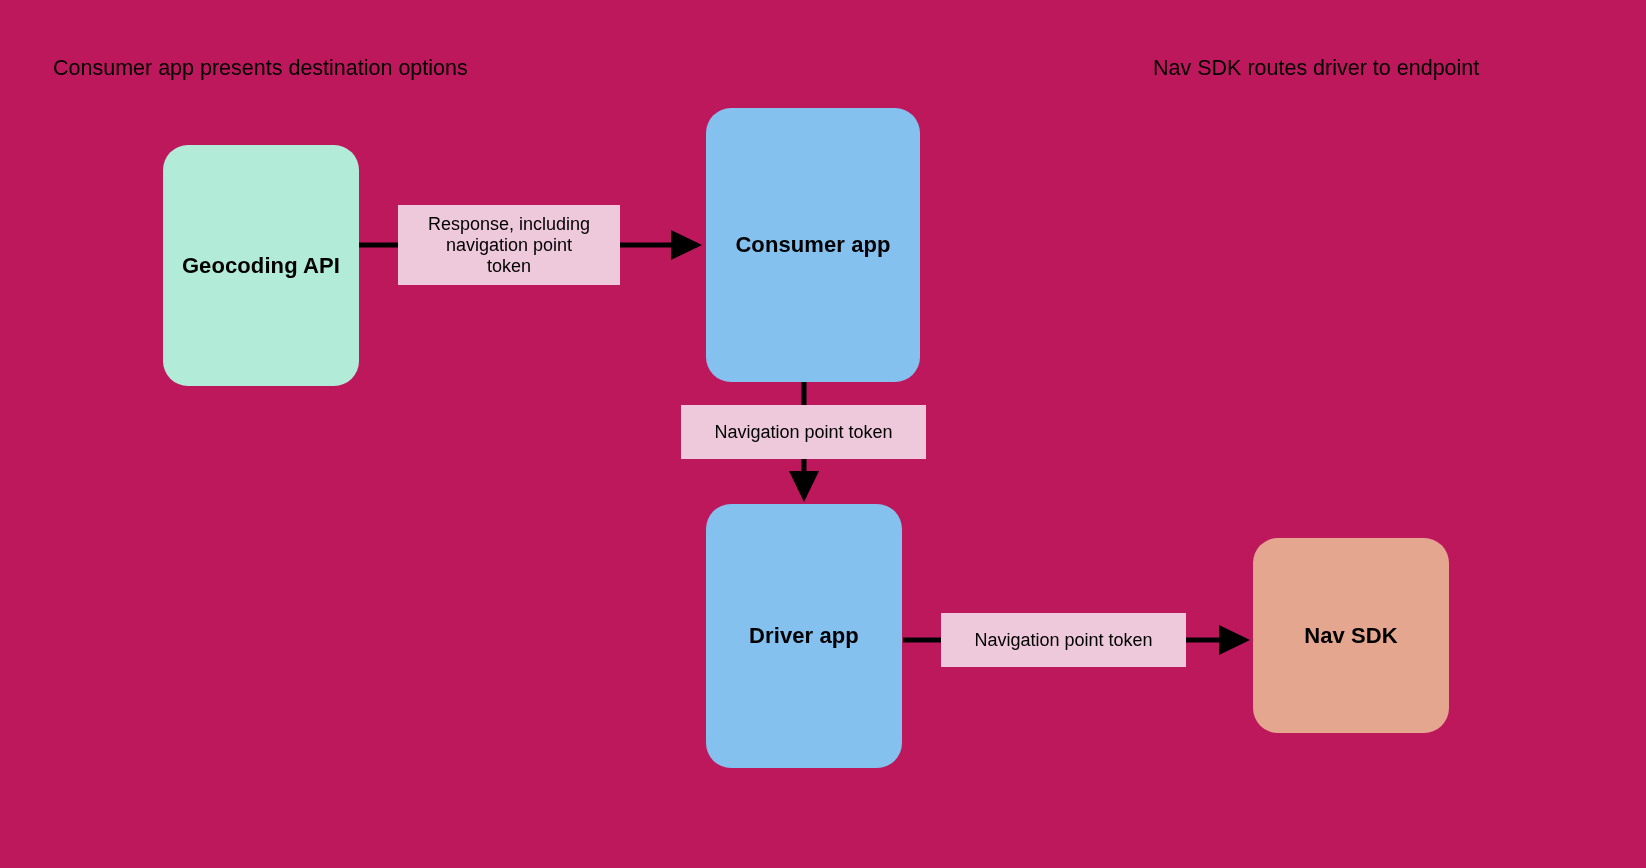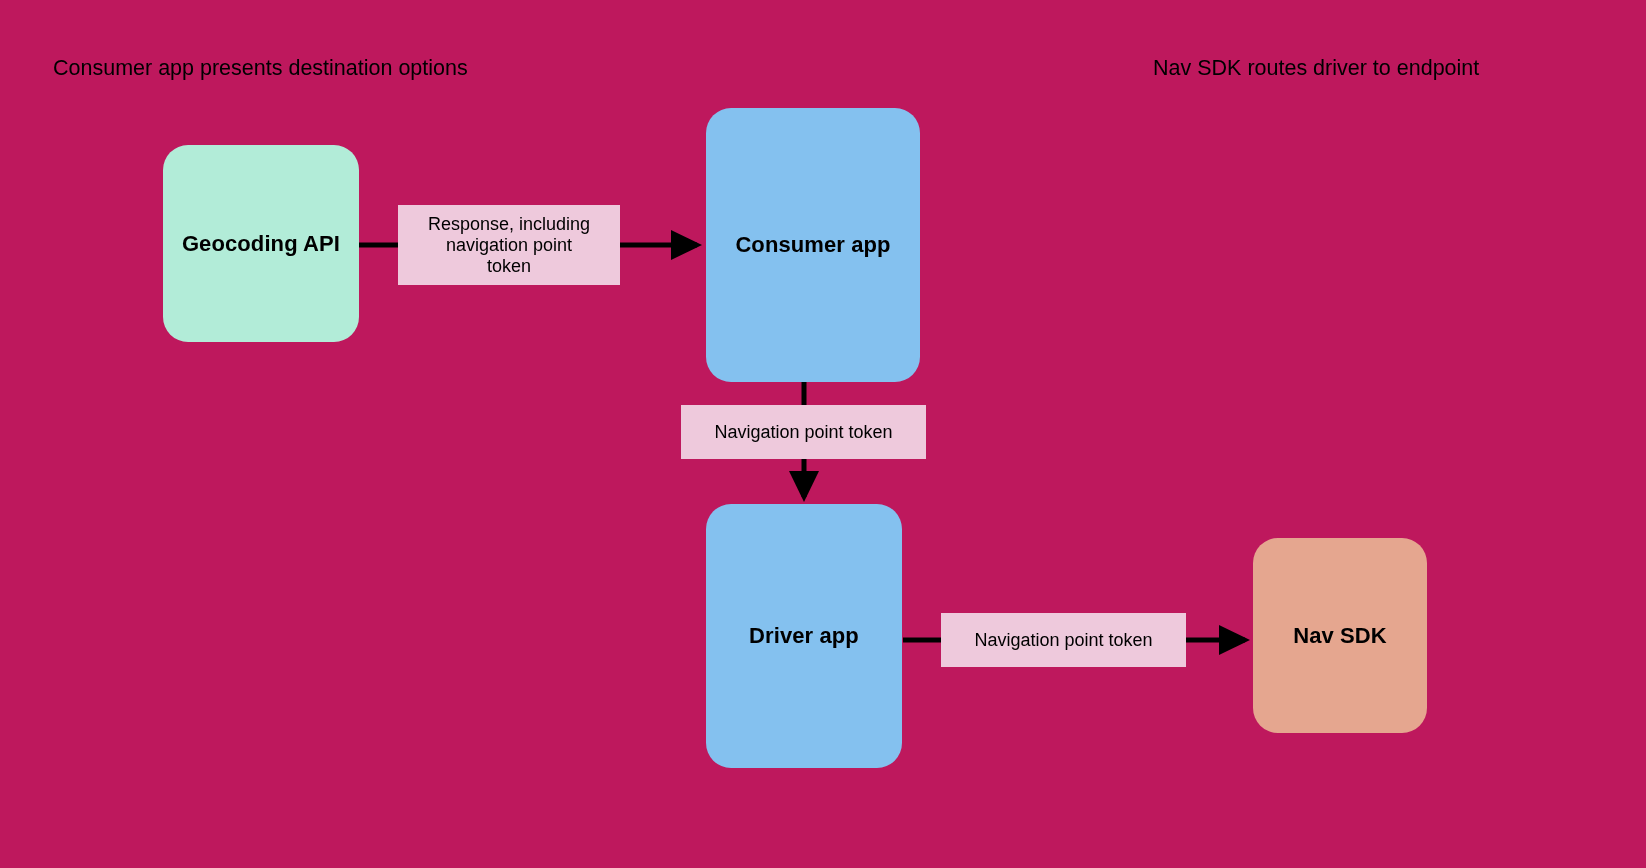"Geocoding API" div.node { height: 197px -> 241px }
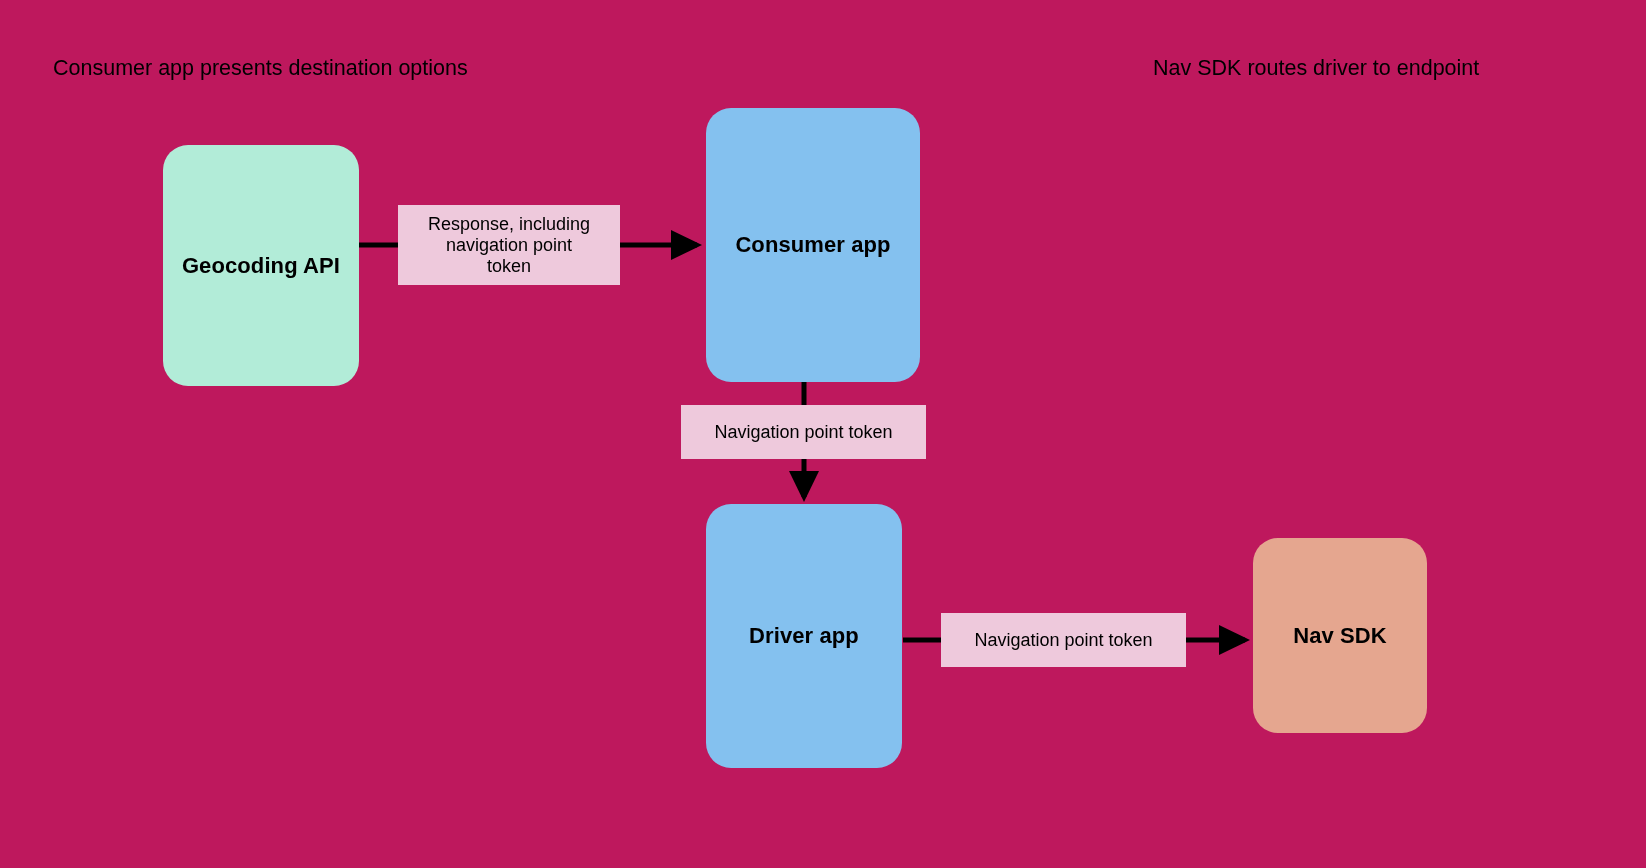"Nav SDK" div.node { width: 174px -> 196px }
